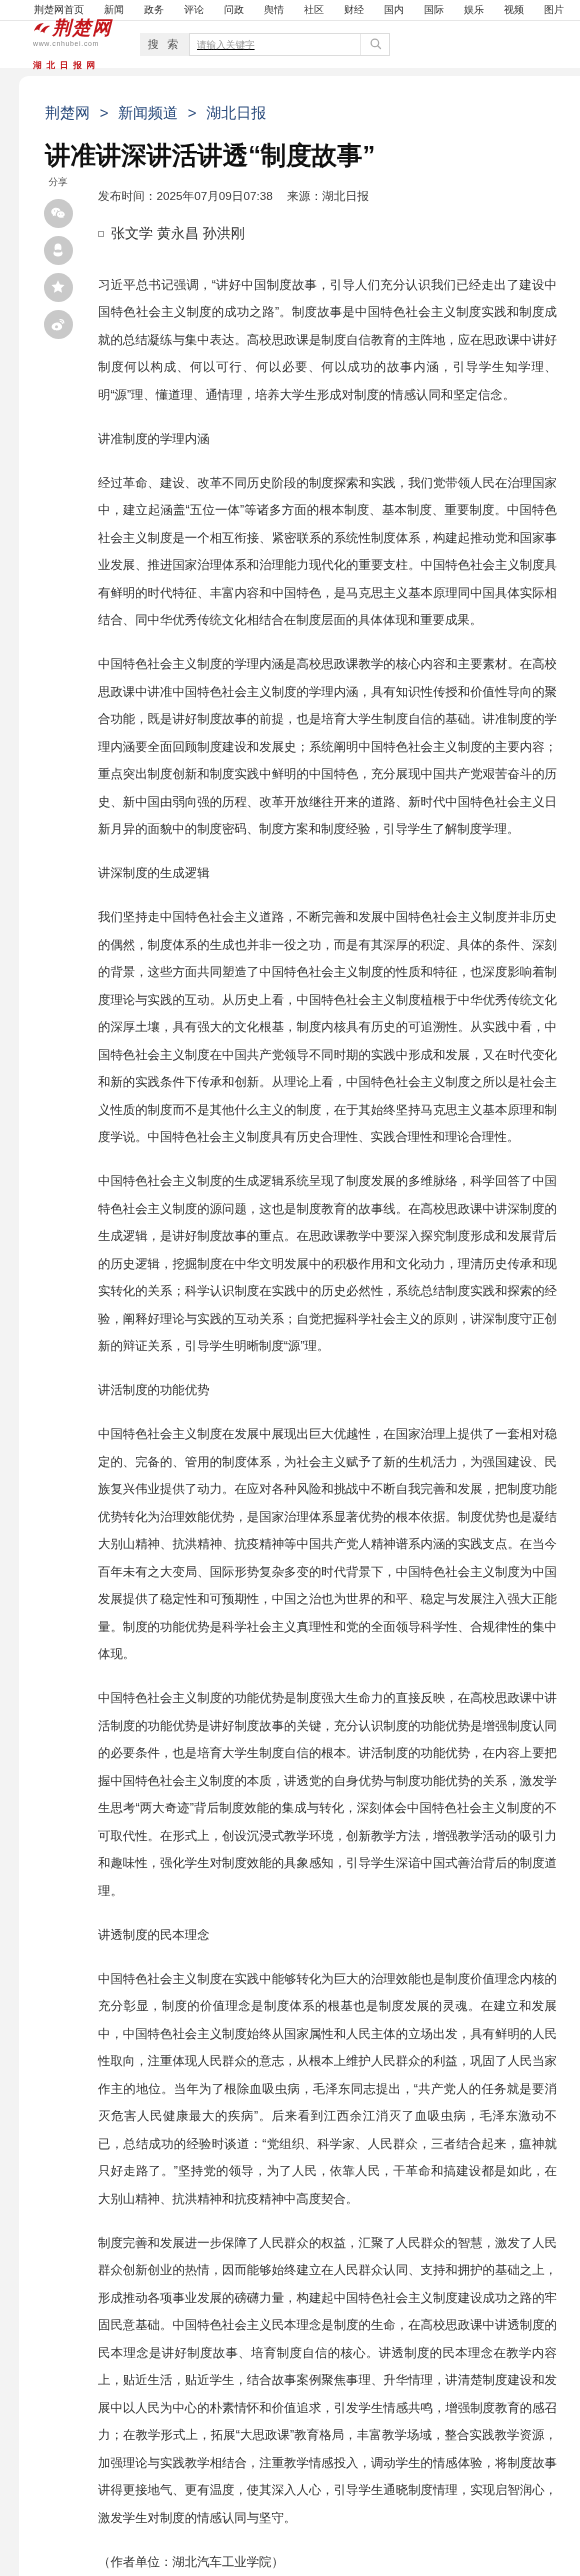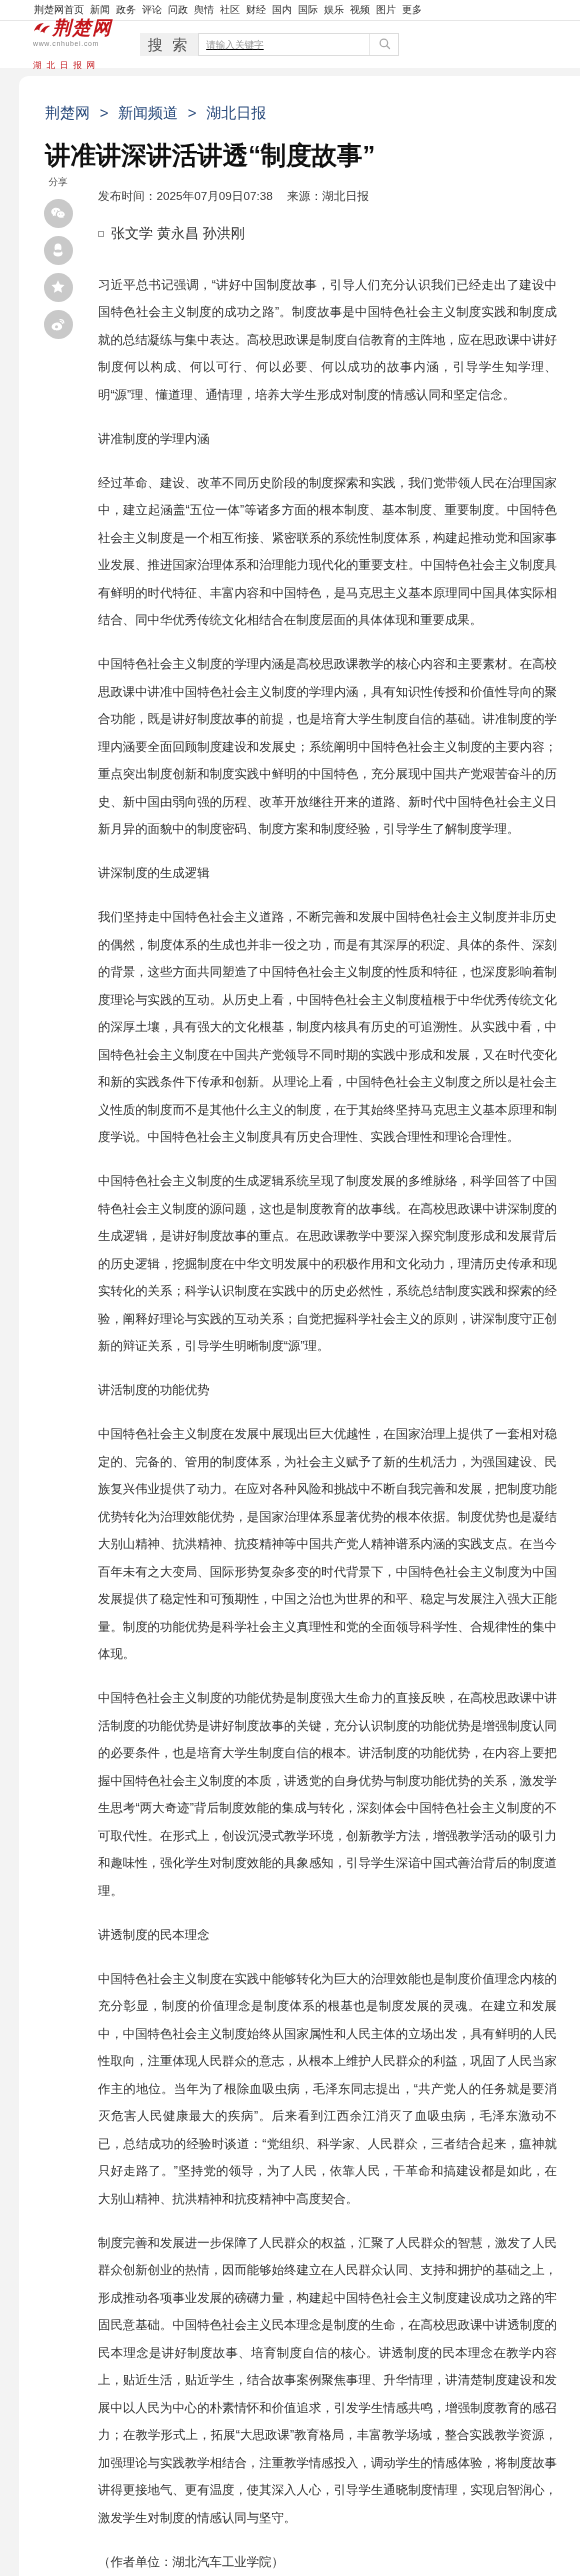"荆楚网首页" .topnav-inner { gap: 6px -> 20px }
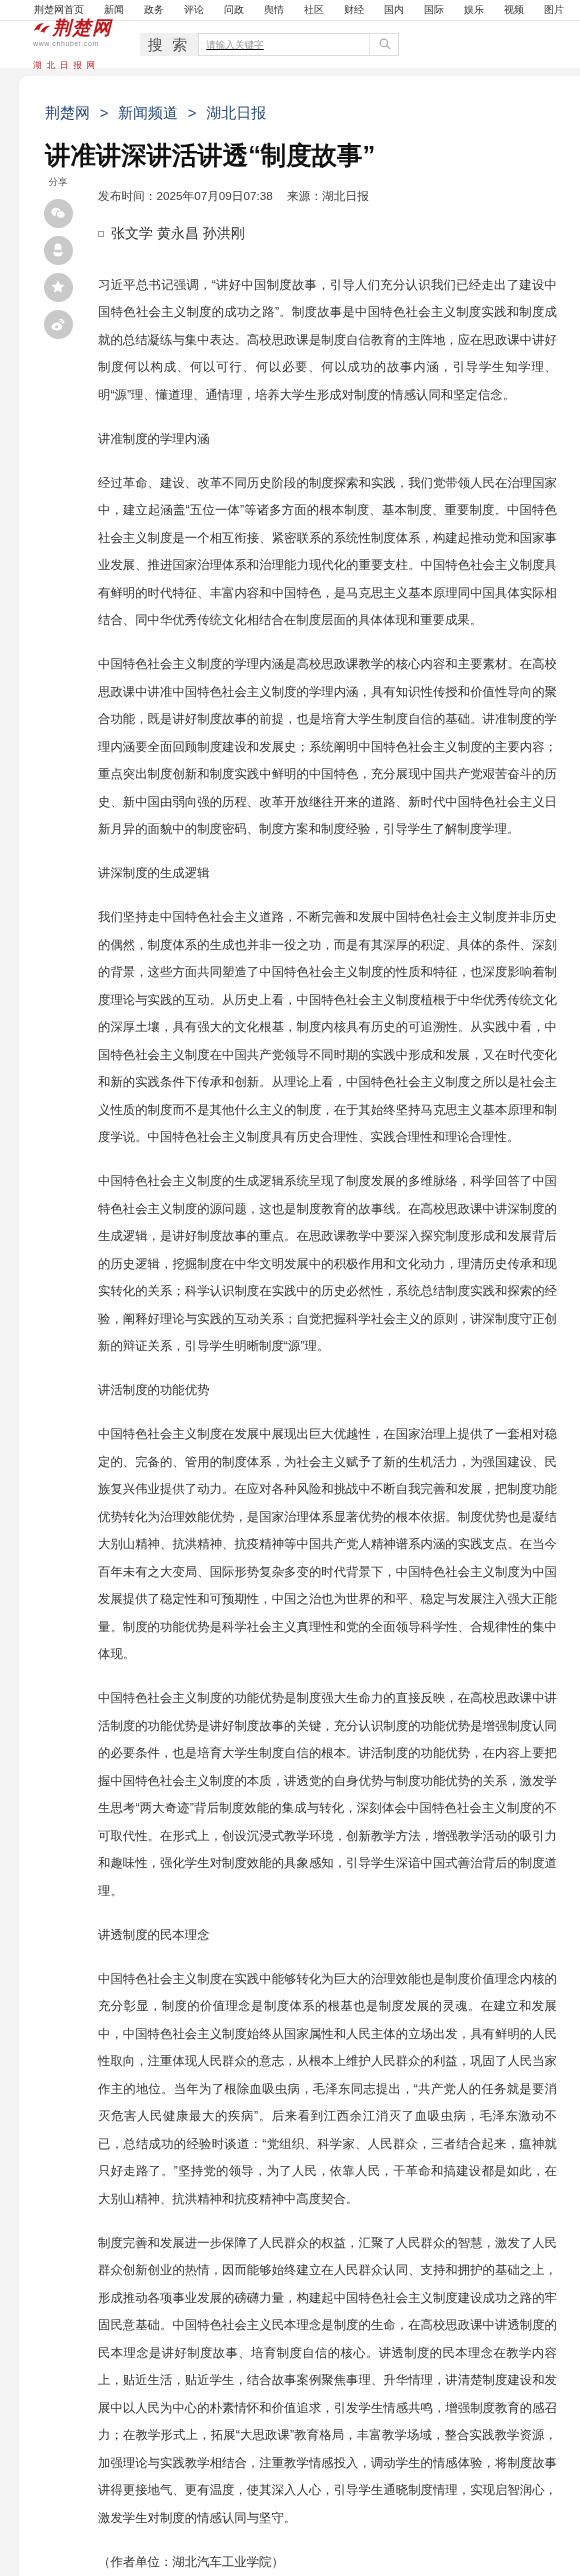"搜 索" .search-label { font-size: 15px -> 11px }
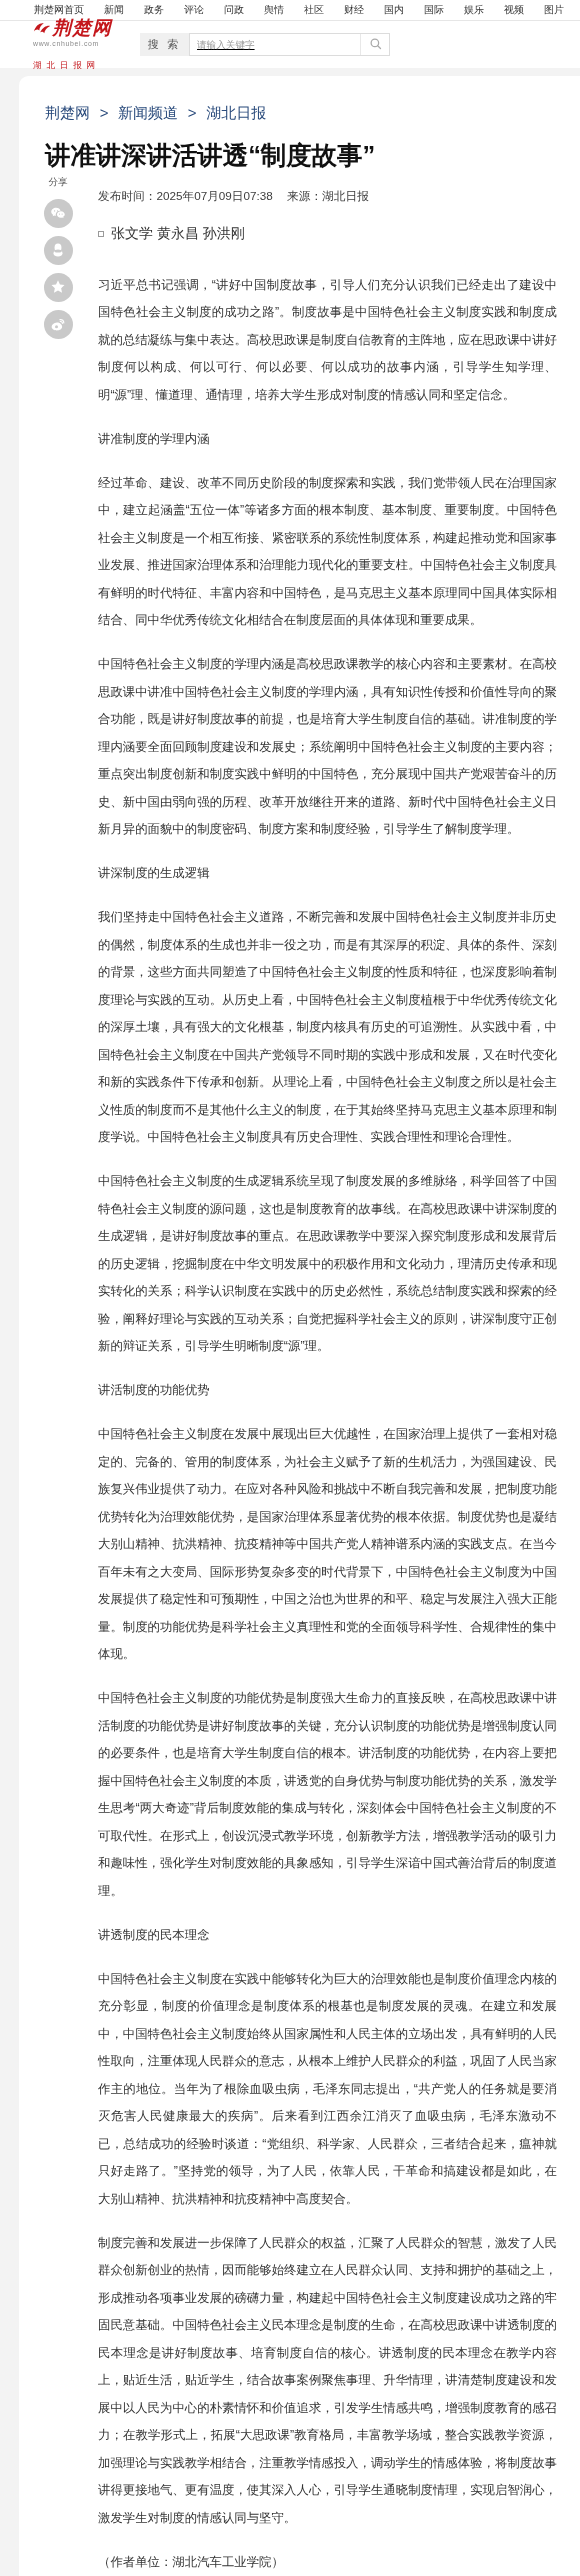"湖北日报网" .logo-sub { font-weight: normal -> bold }
